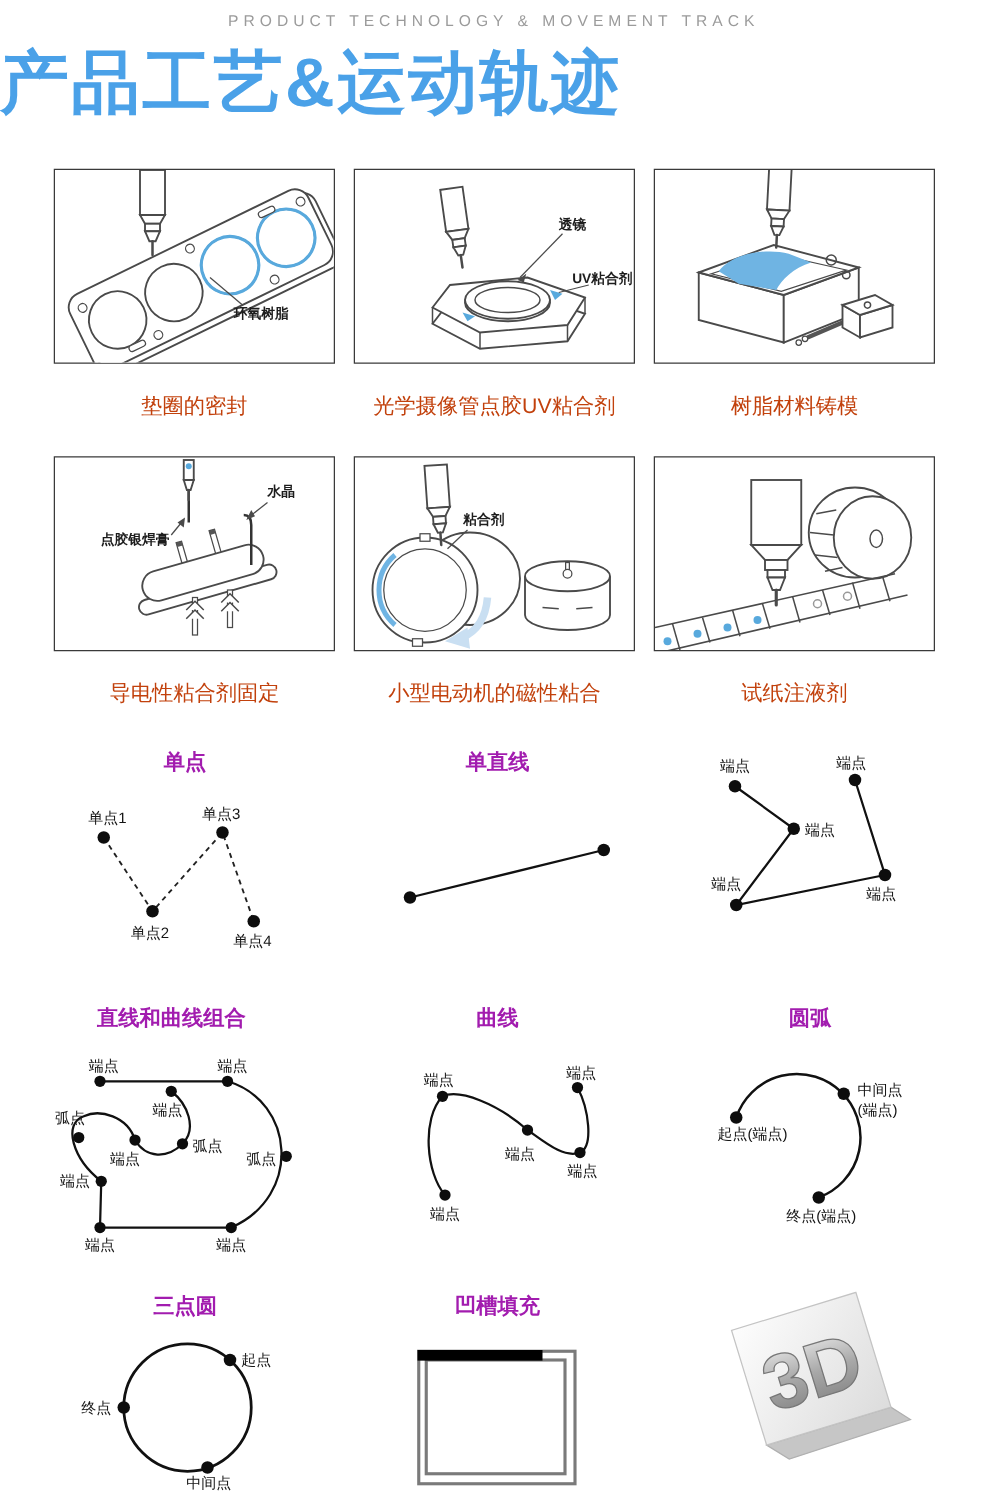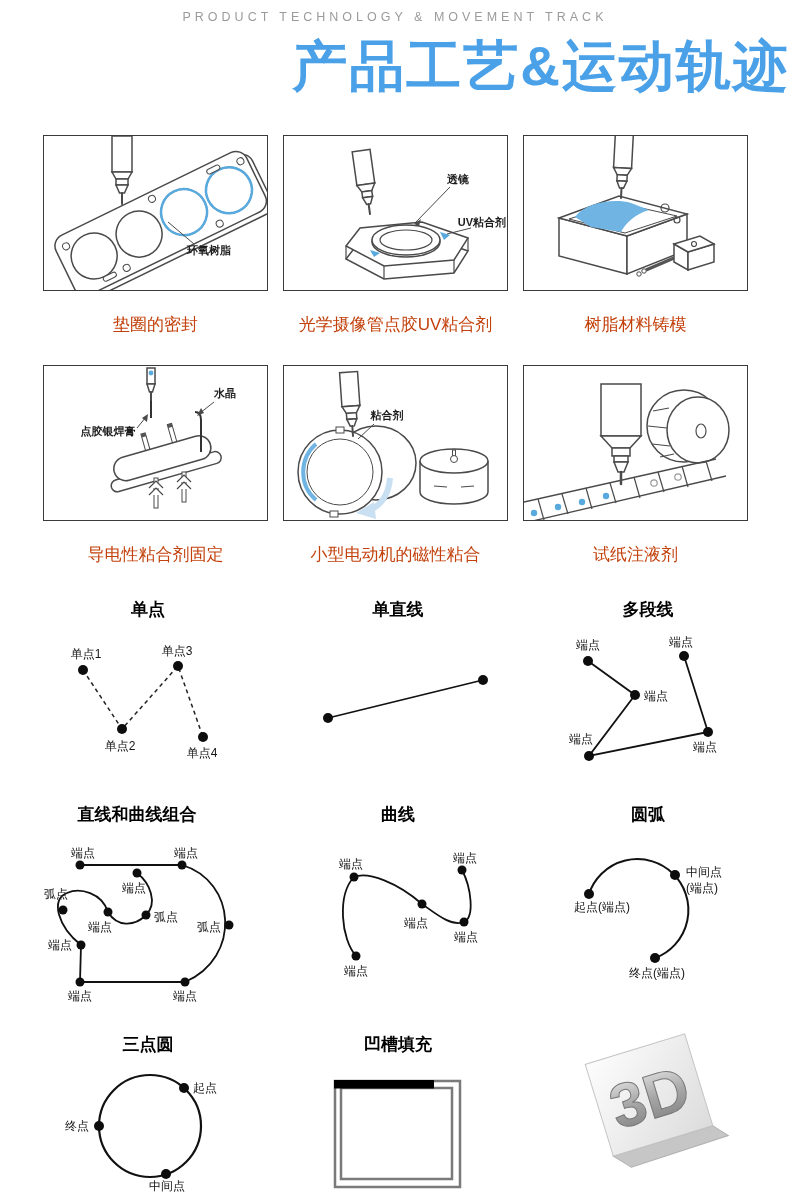"产品工艺&运动轨迹" .main-title { text-align: right -> left }
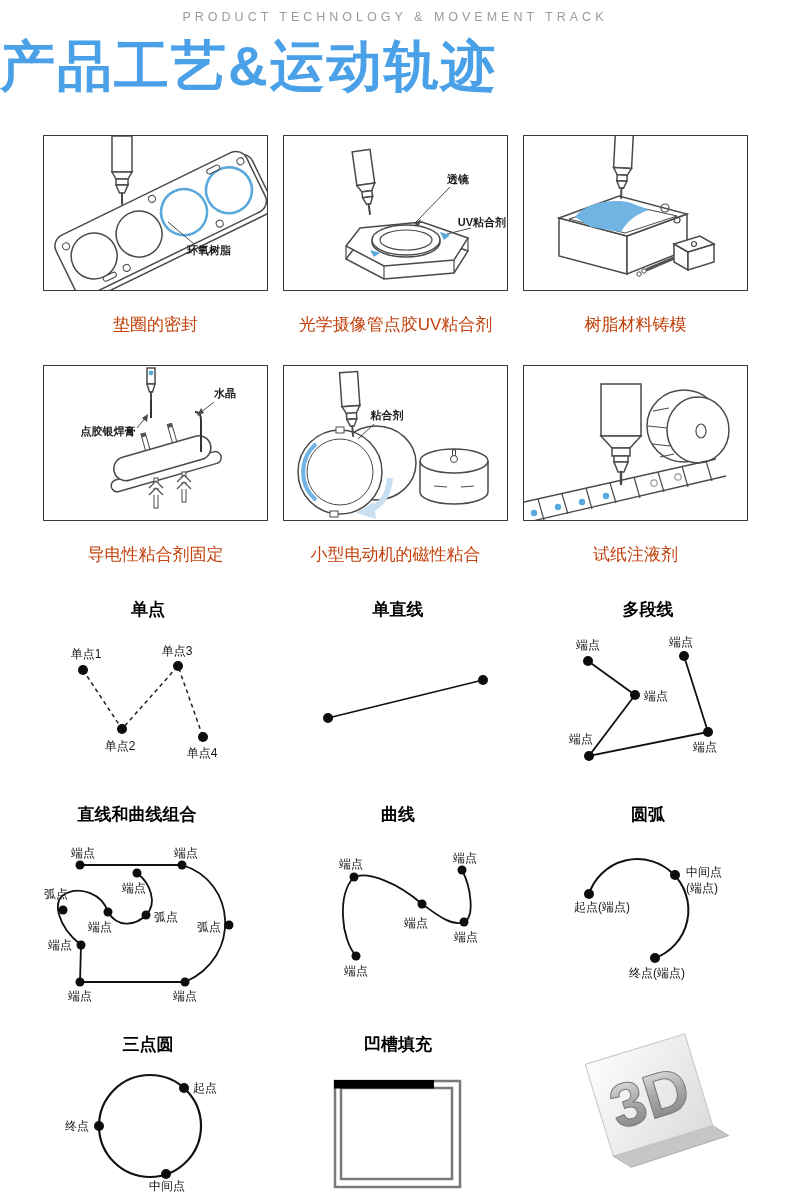"单点" .track-title { color: #000000 -> #a21caf }
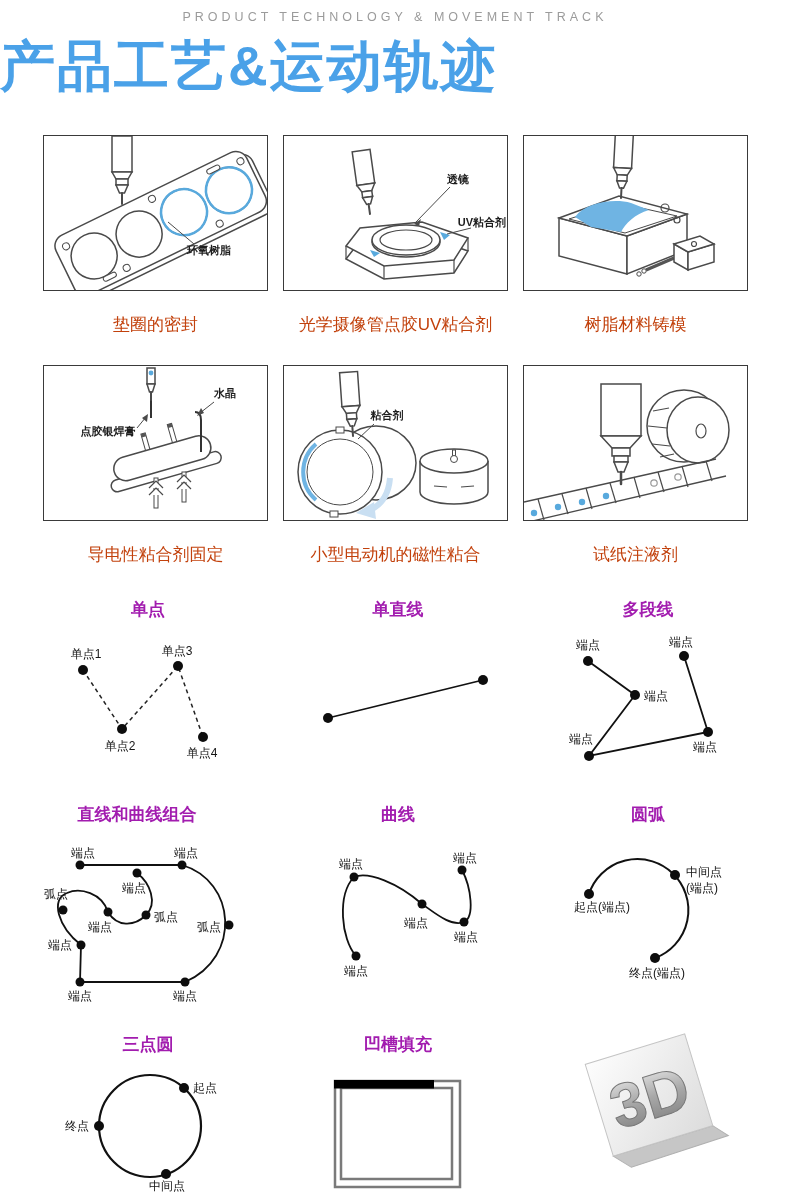"多段线" div.track-title { html: <div>多段线</div> -> none }
